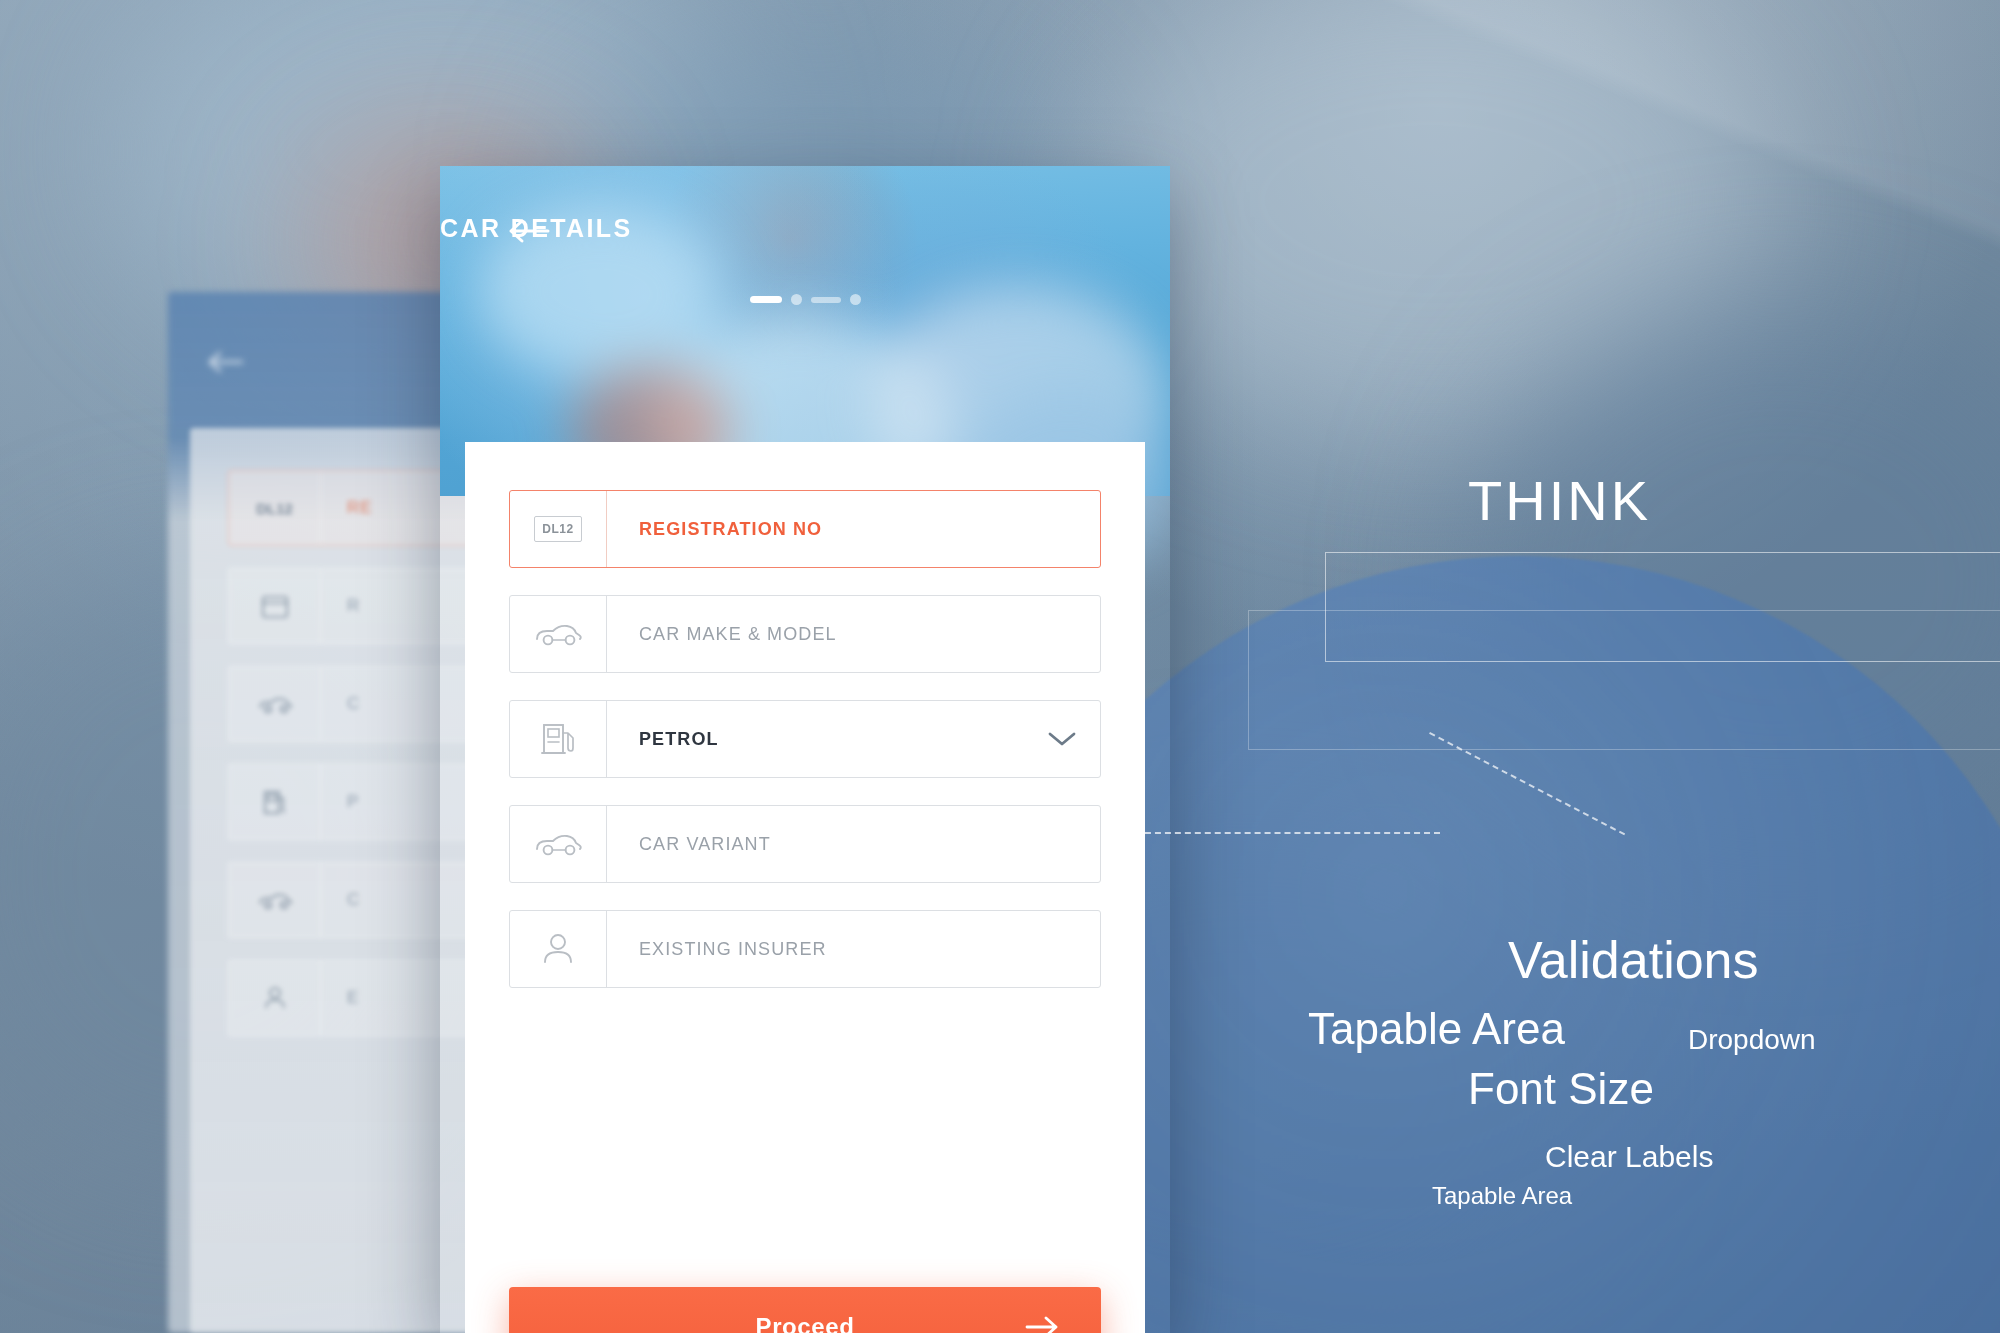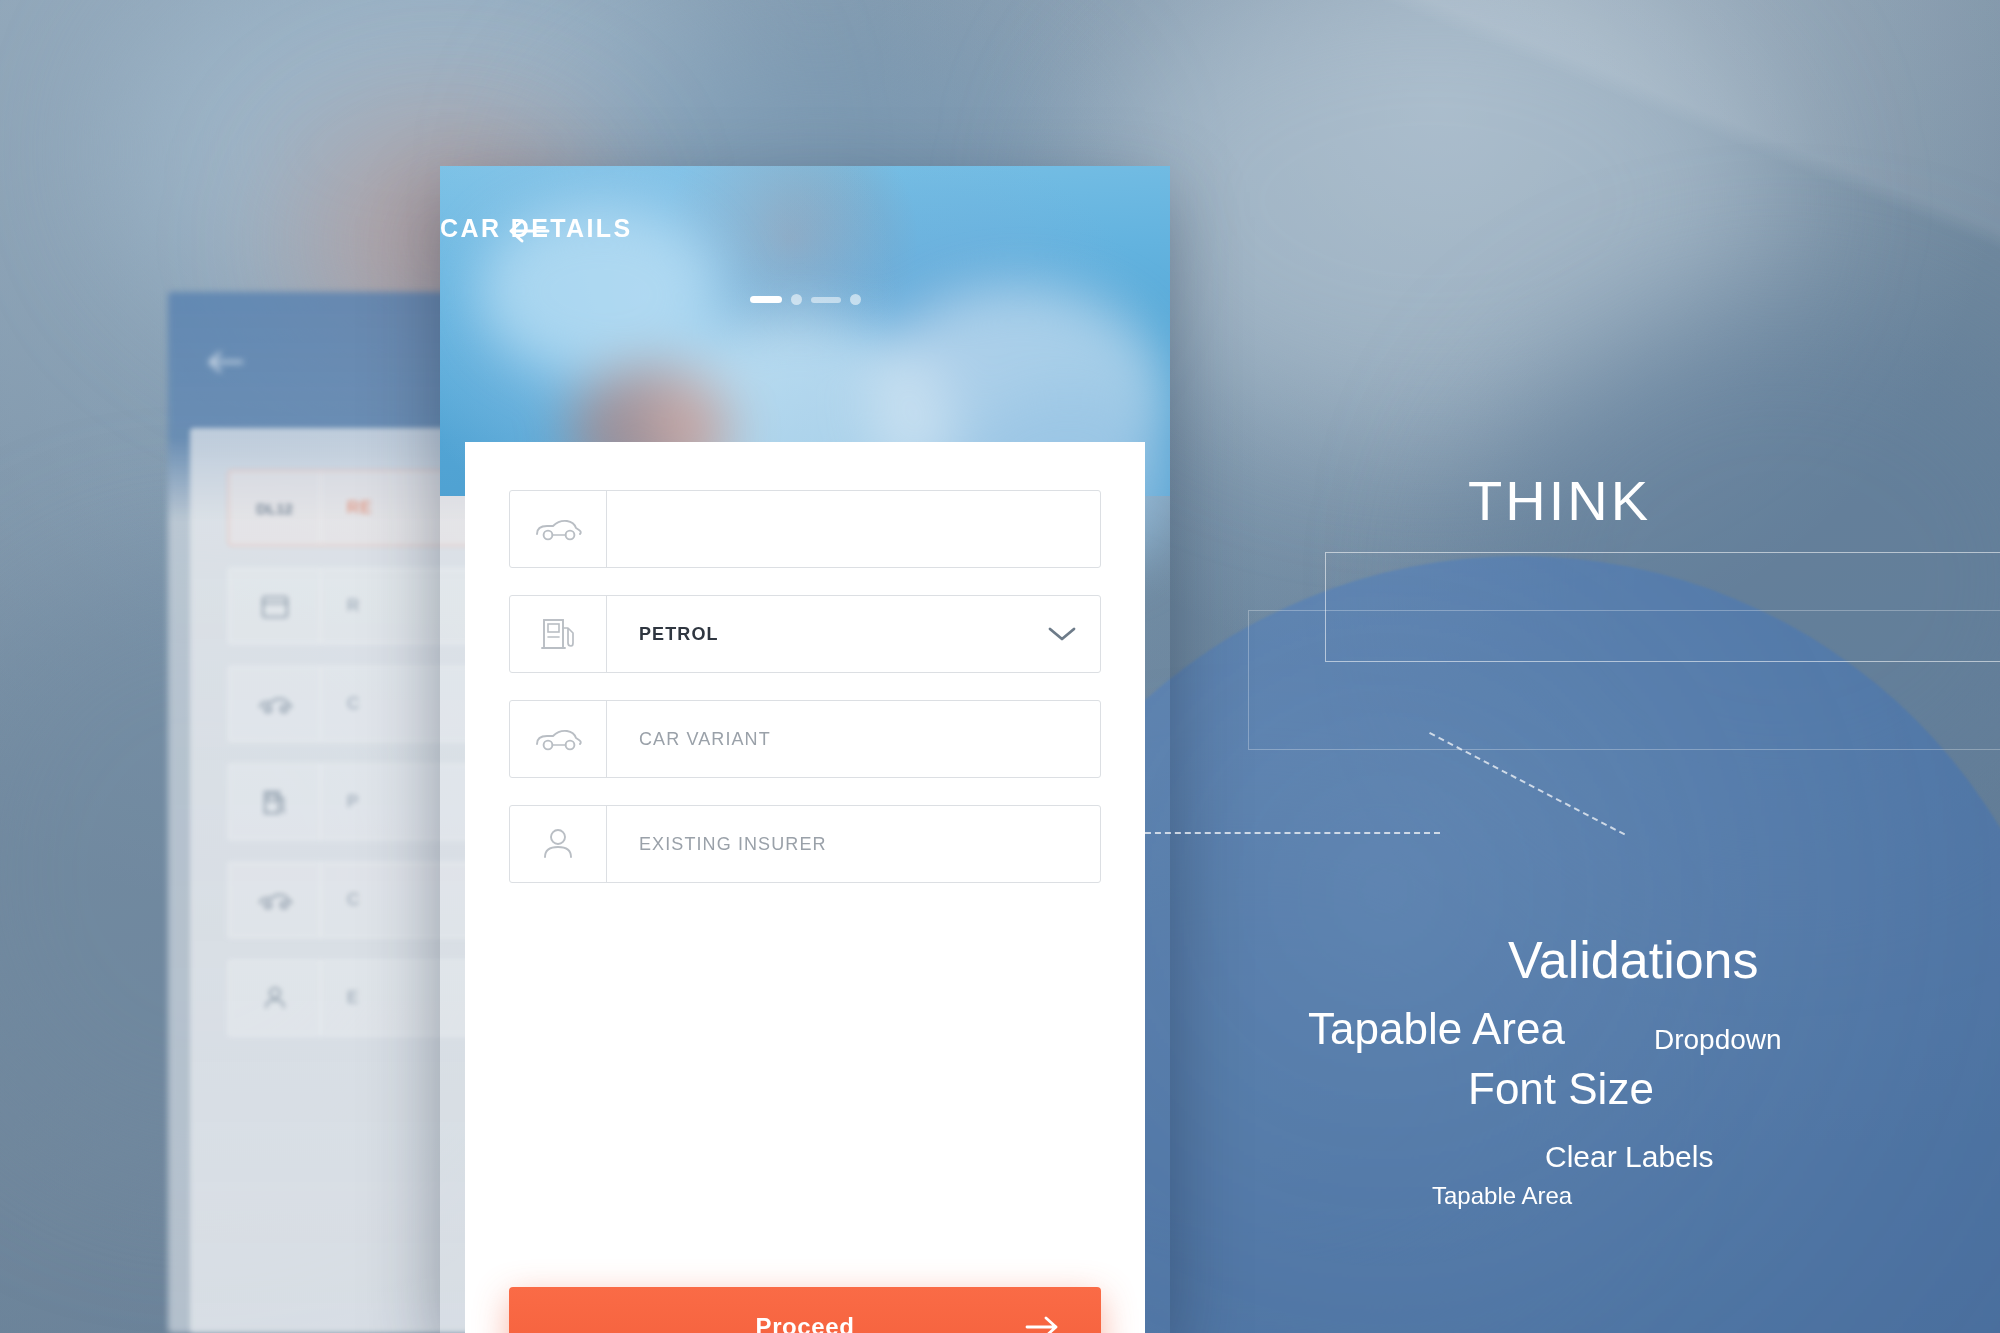"DL12" div.field { html: none -> <div> <div> <span>DL12</span> </div> <div>REGISTRATION NO</div> </div> }
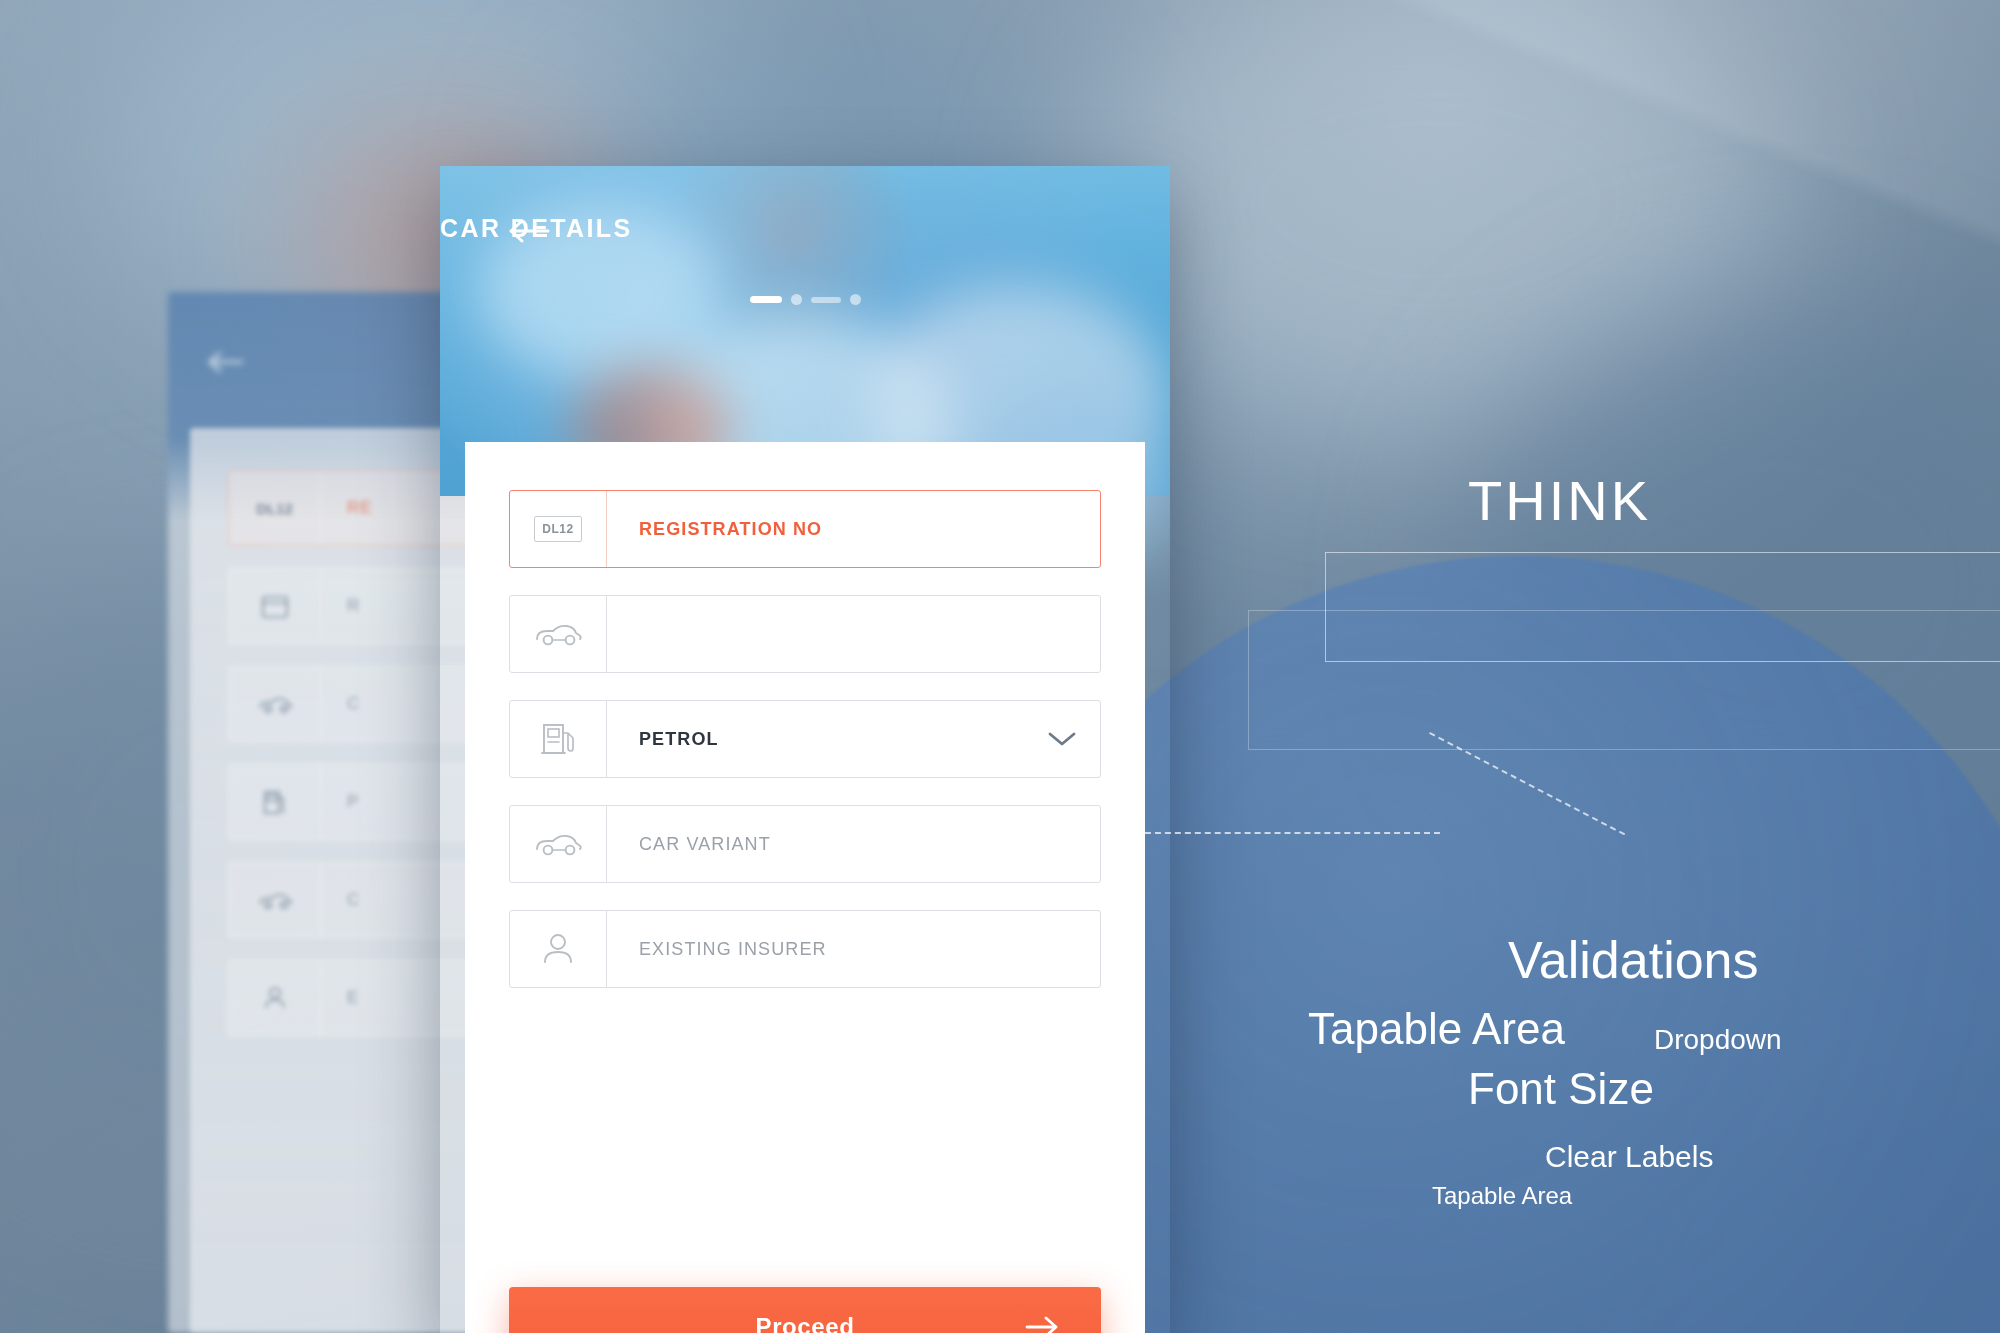"CAR MAKE & MODEL" div.field-label { html: none -> <div>CAR MAKE &amp; MODEL</div> }
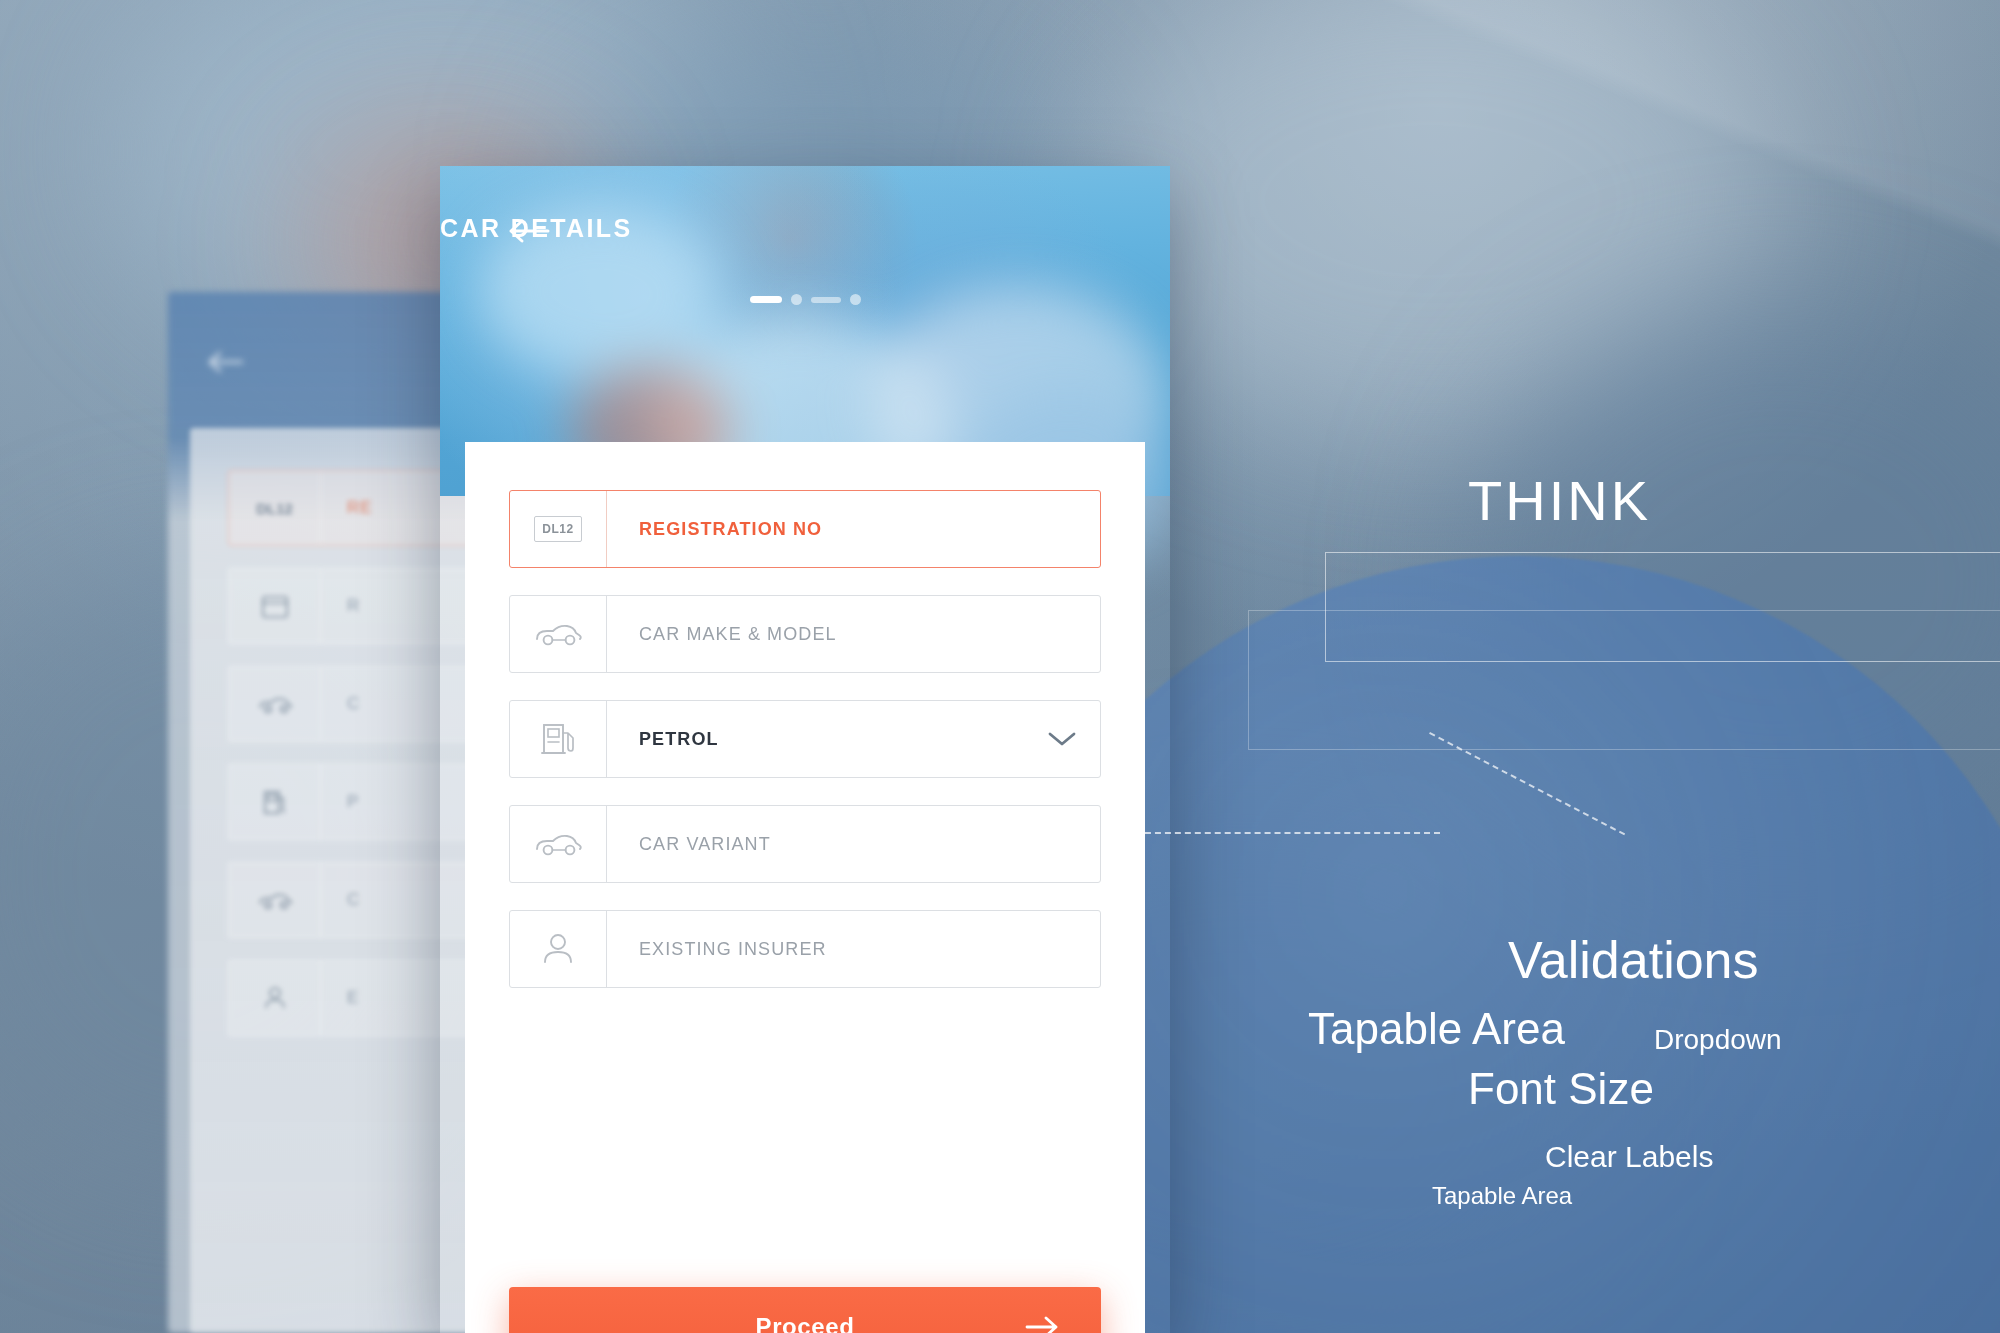"Dropdown" .ann-dropdown { left: 1654px -> 1688px }
